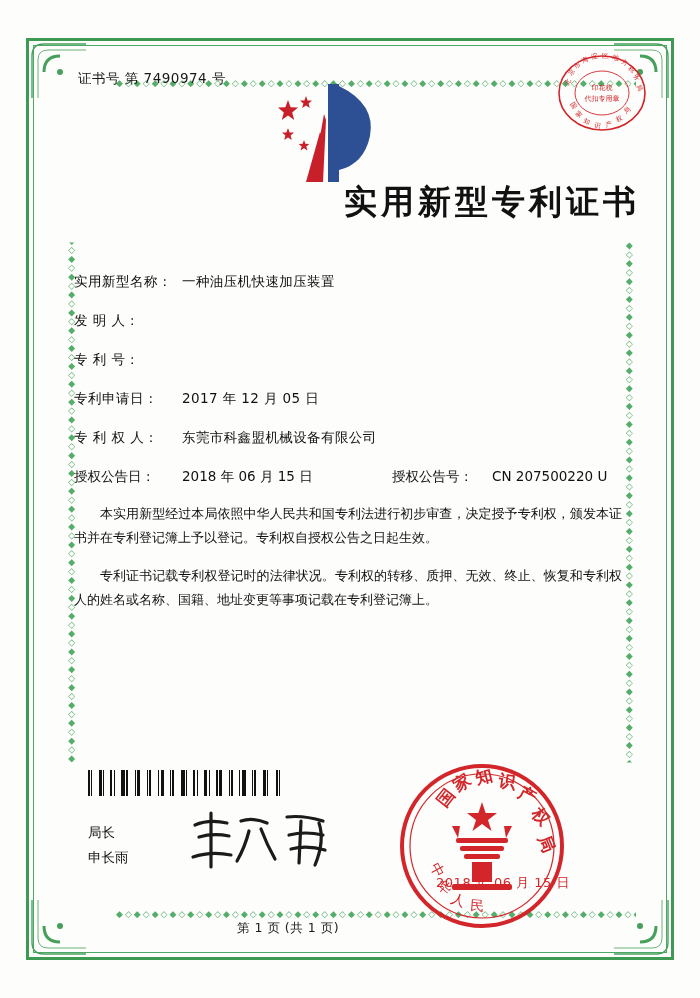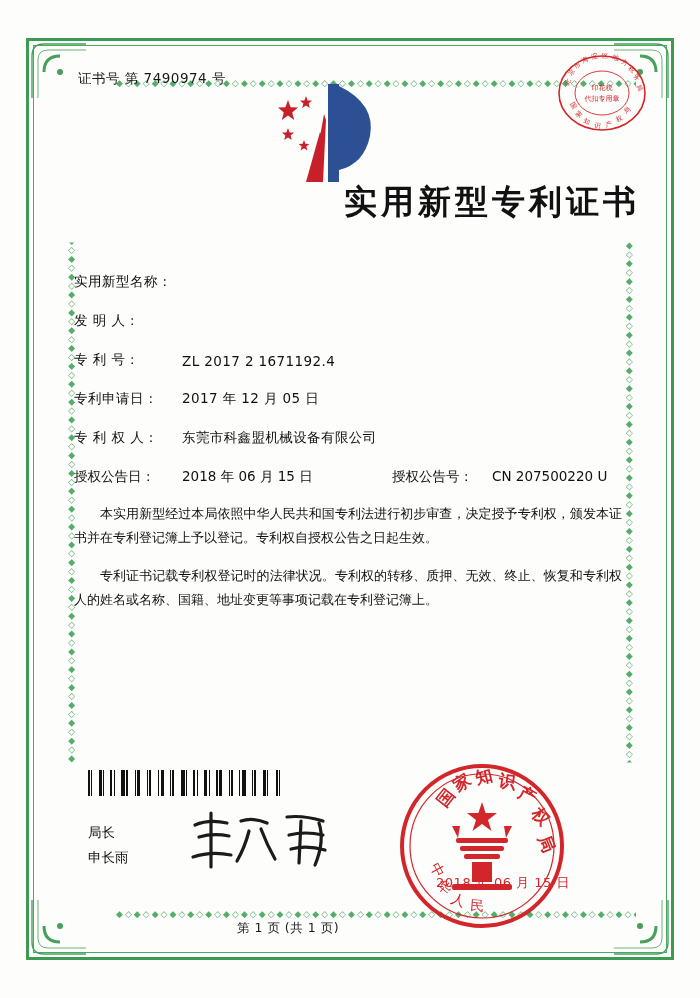"实用新型名称：" .field-row { align-items: flex-end -> center }
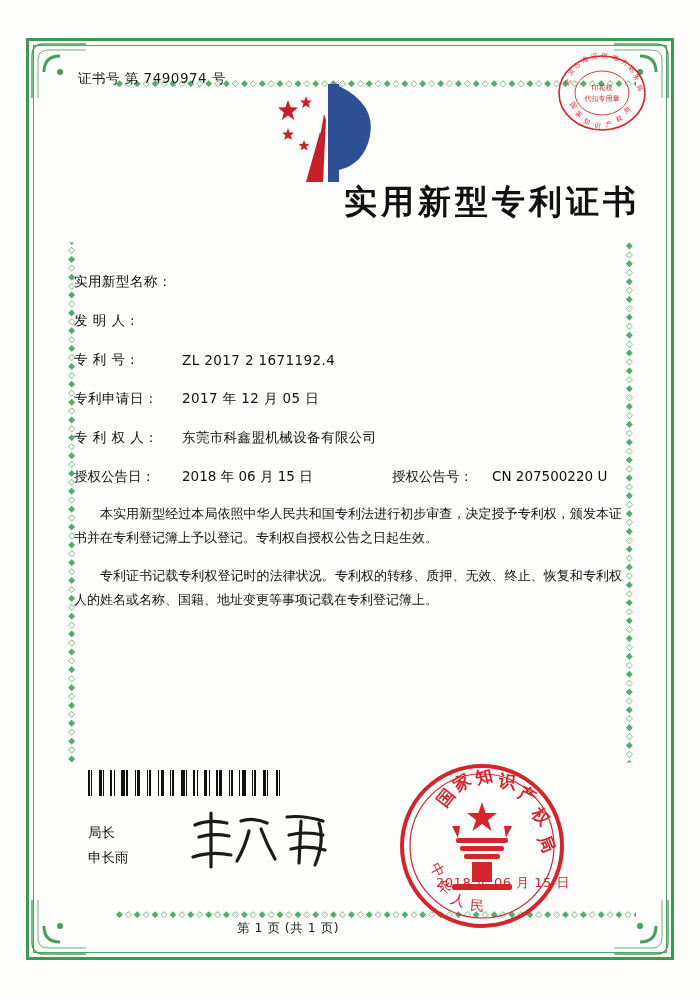"一种油压机快速加压装置" div.field-value { html: none -> <div>一种油压机快速加压装置</div> }
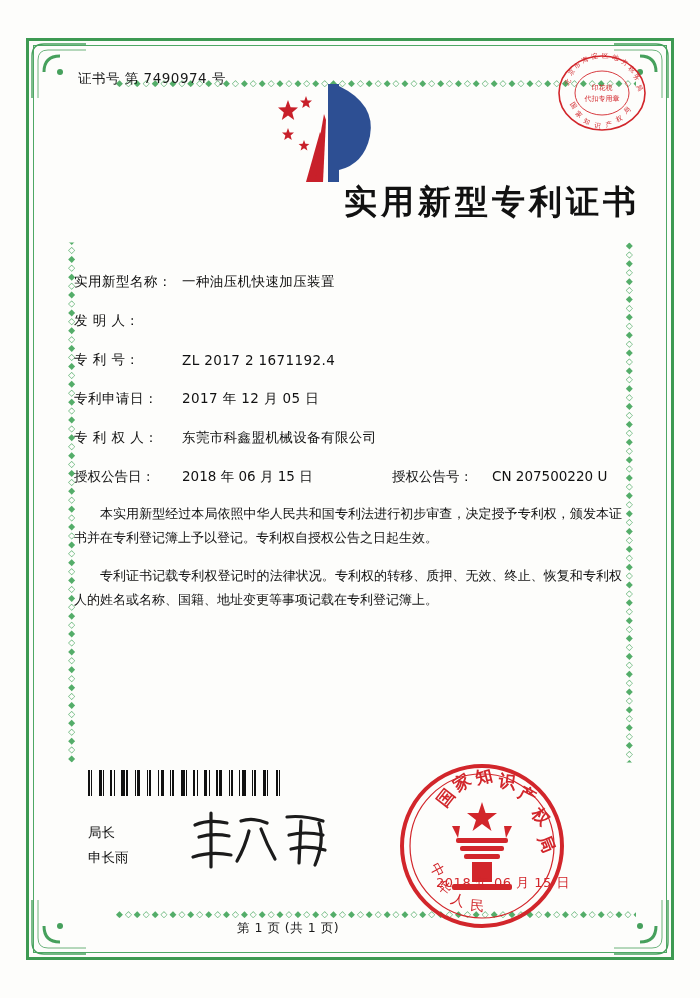"ZL 2017 2 1671192.4" div.field-value { html: <div>ZL 2017 2 1671192.4</div> -> none }
